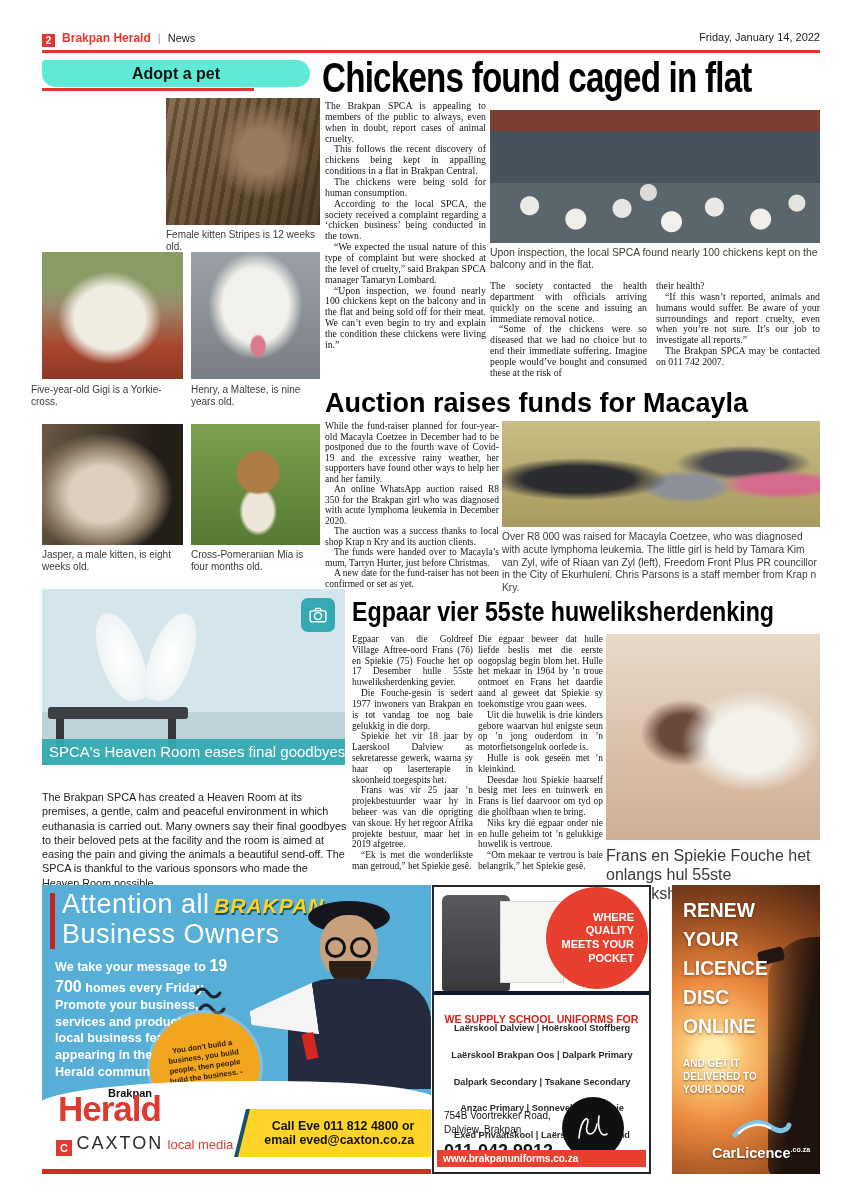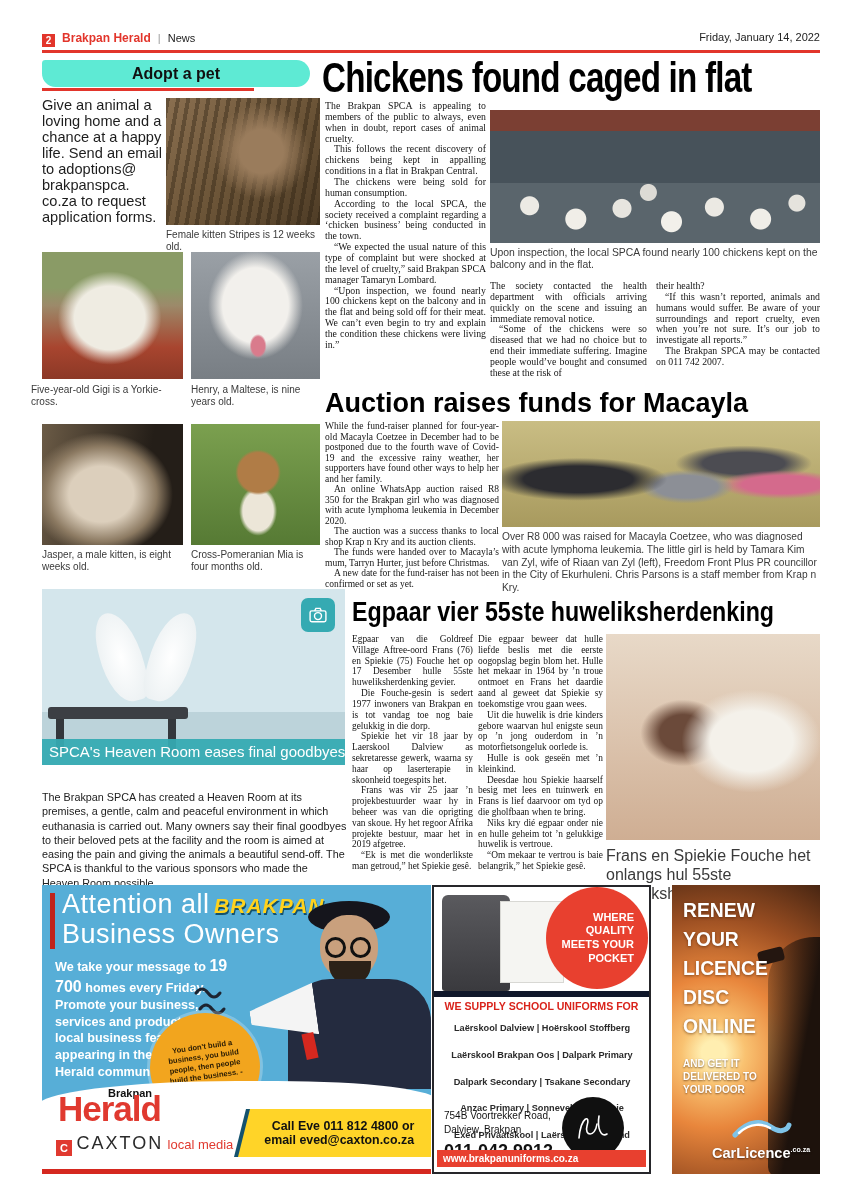"Give an animal a loving" div.abs { html: <div>Give an animal a loving home and a chance at a happy life. Send an email to adoptions@ brakpanspca. co.za to request application forms.</div> -> none }
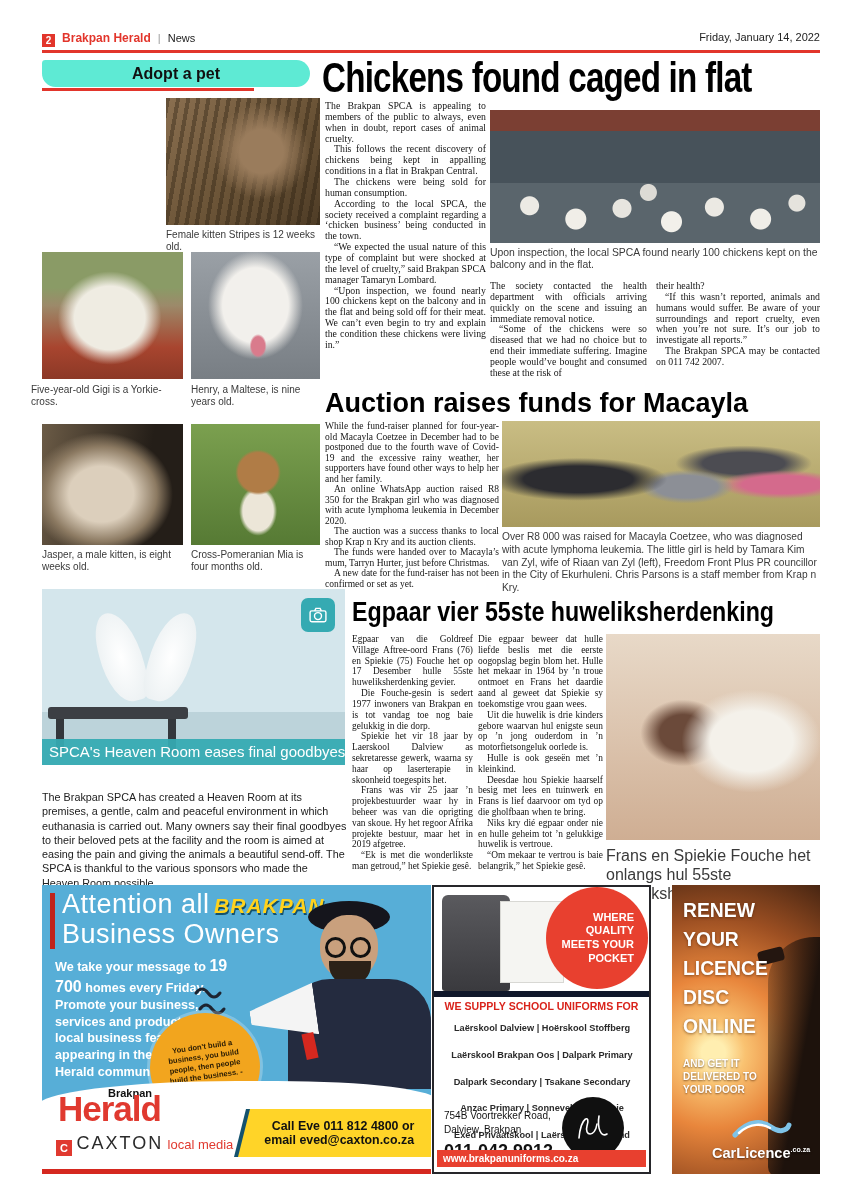"WE SUPPLY SCHOOL UNIFORMS FOR" div.abs { border-top: 6px solid #0f172a -> 4px solid #0f172a; padding-top: 3px -> 18px }
